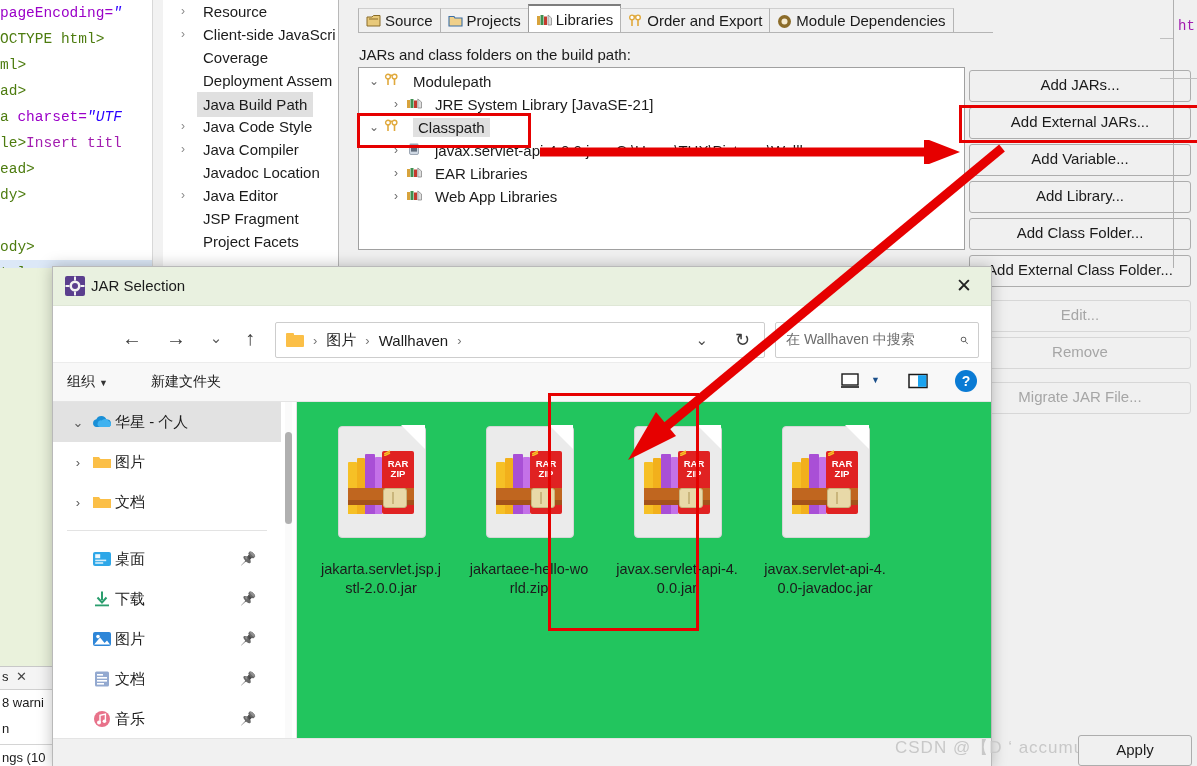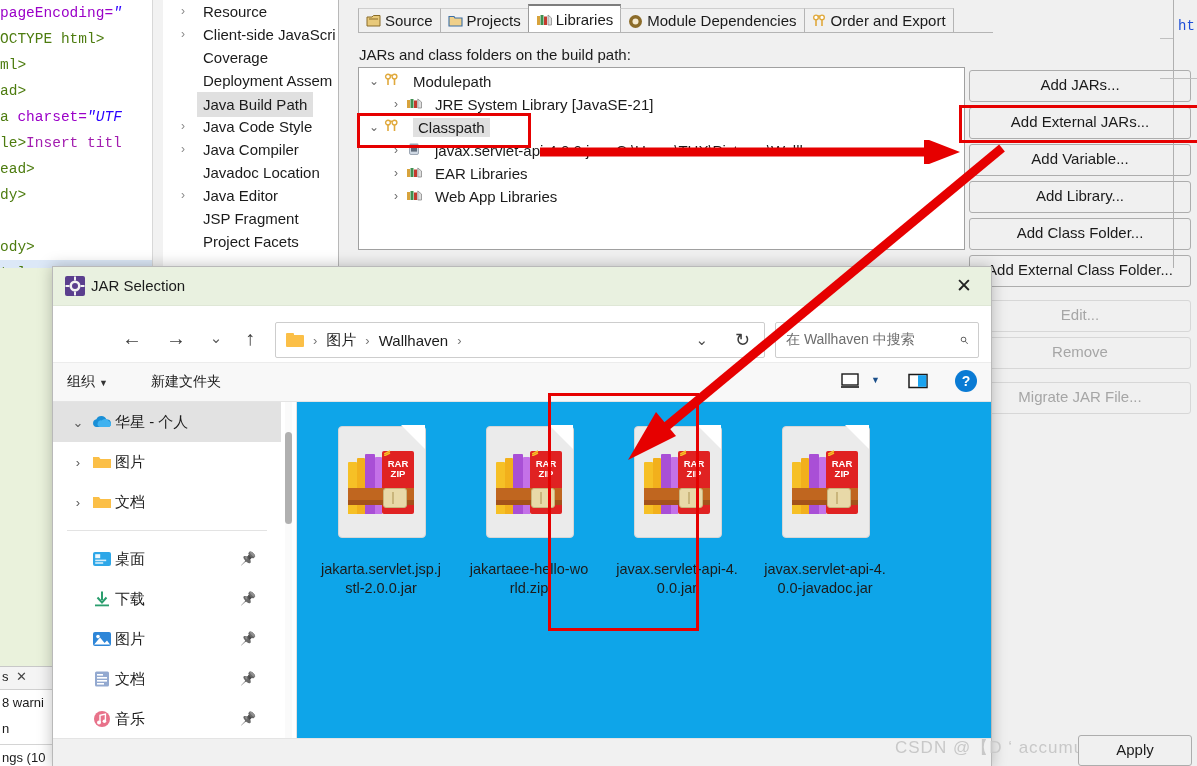"Module Dependencies" div.tab { order: before "Order and Export" -> after "Order and Export" }
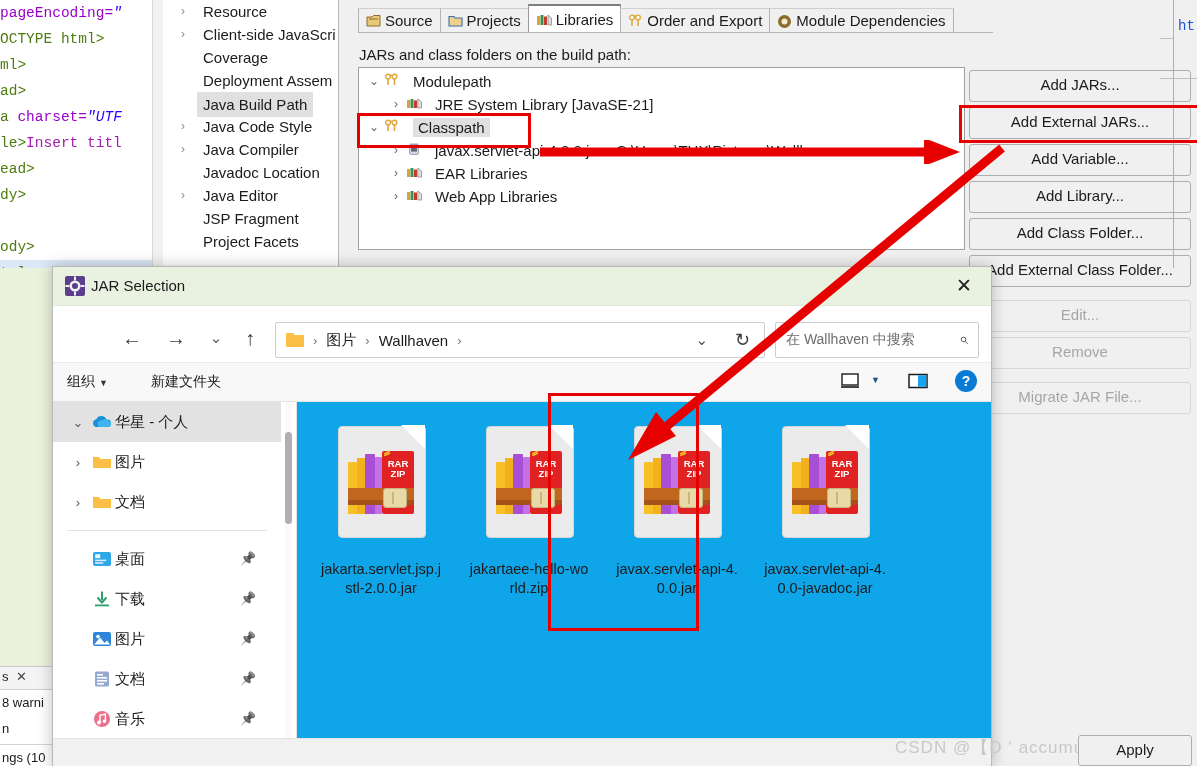"ht" #right-edge-code { color: #1d4ed8 -> #a21caf }
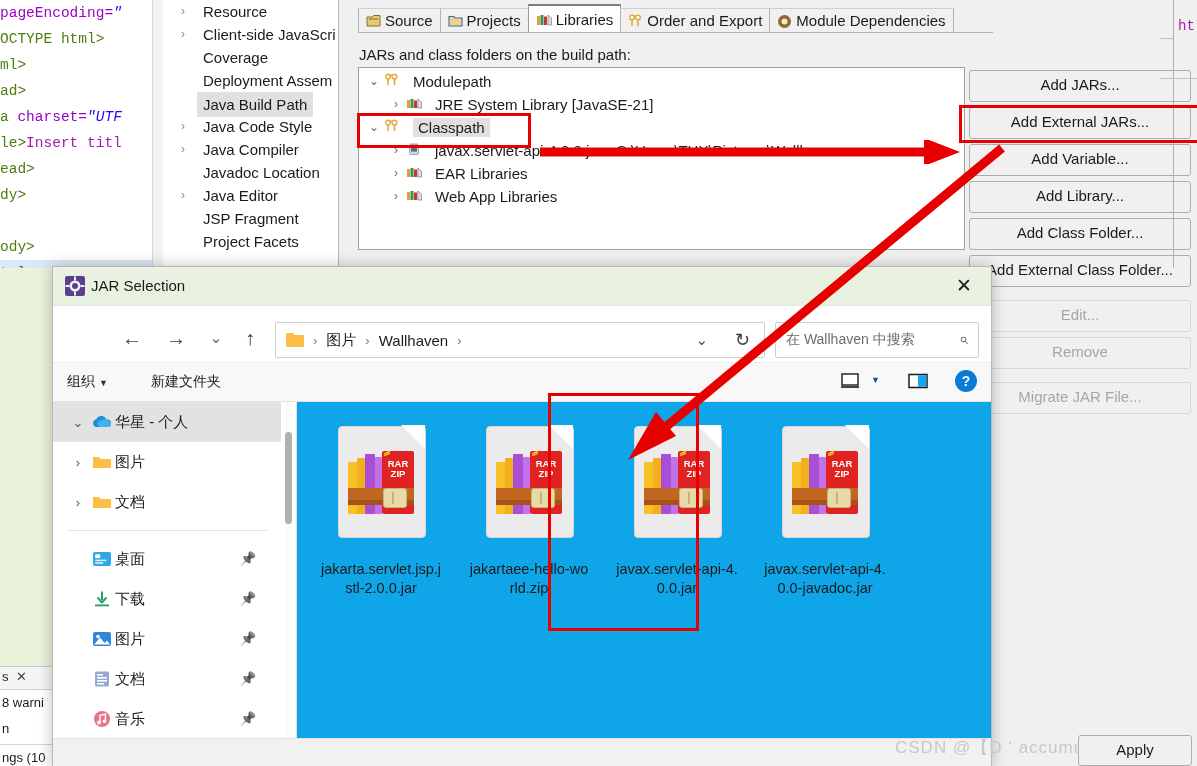"RAR" #filepane { background: #0ea5e9 -> #22c55e }
